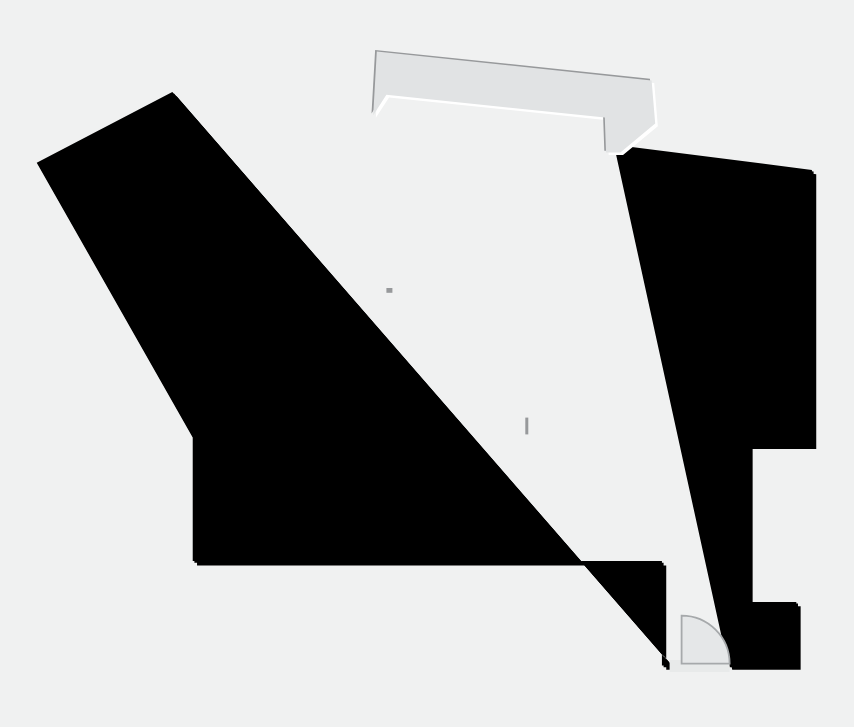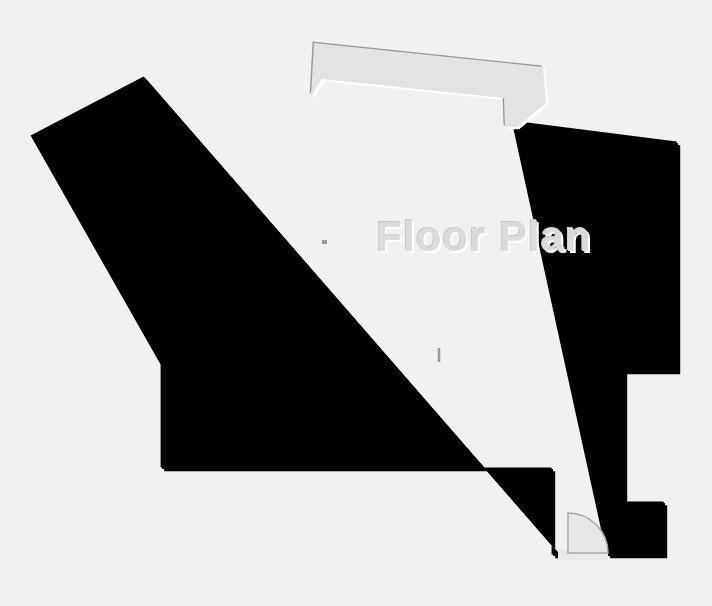"Floor Plan" div.plan-title { html: <div>Floor Plan</div> -> none }
